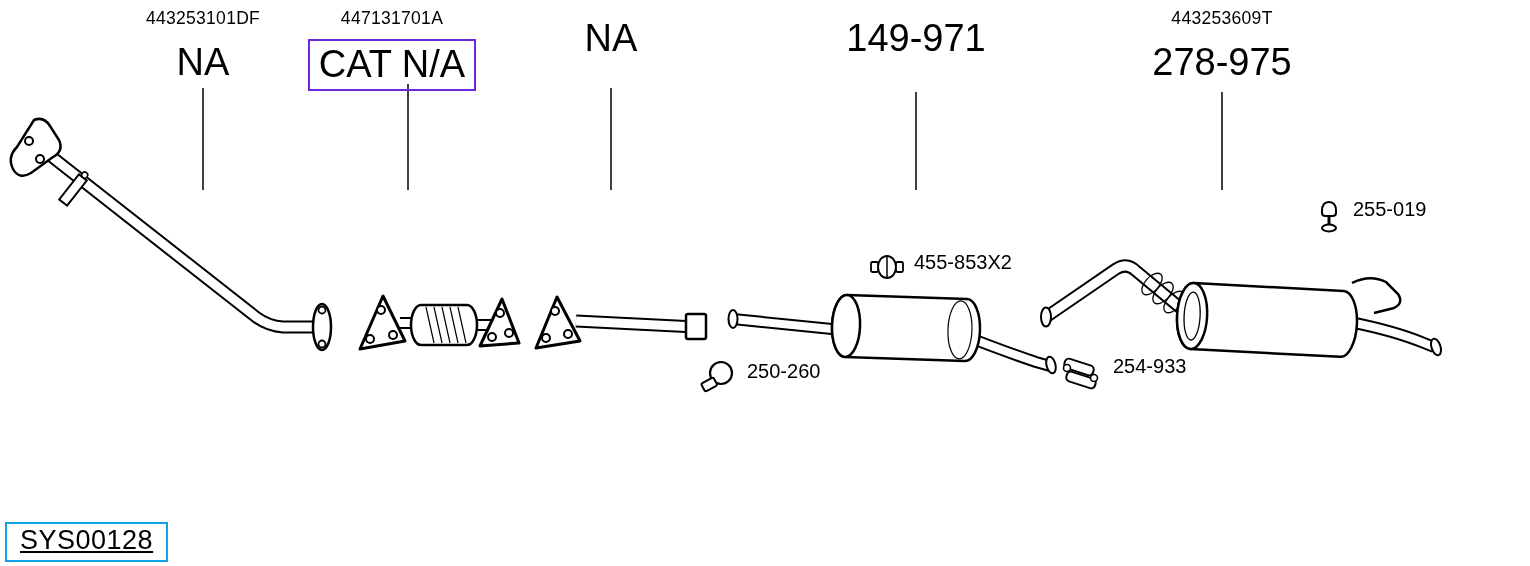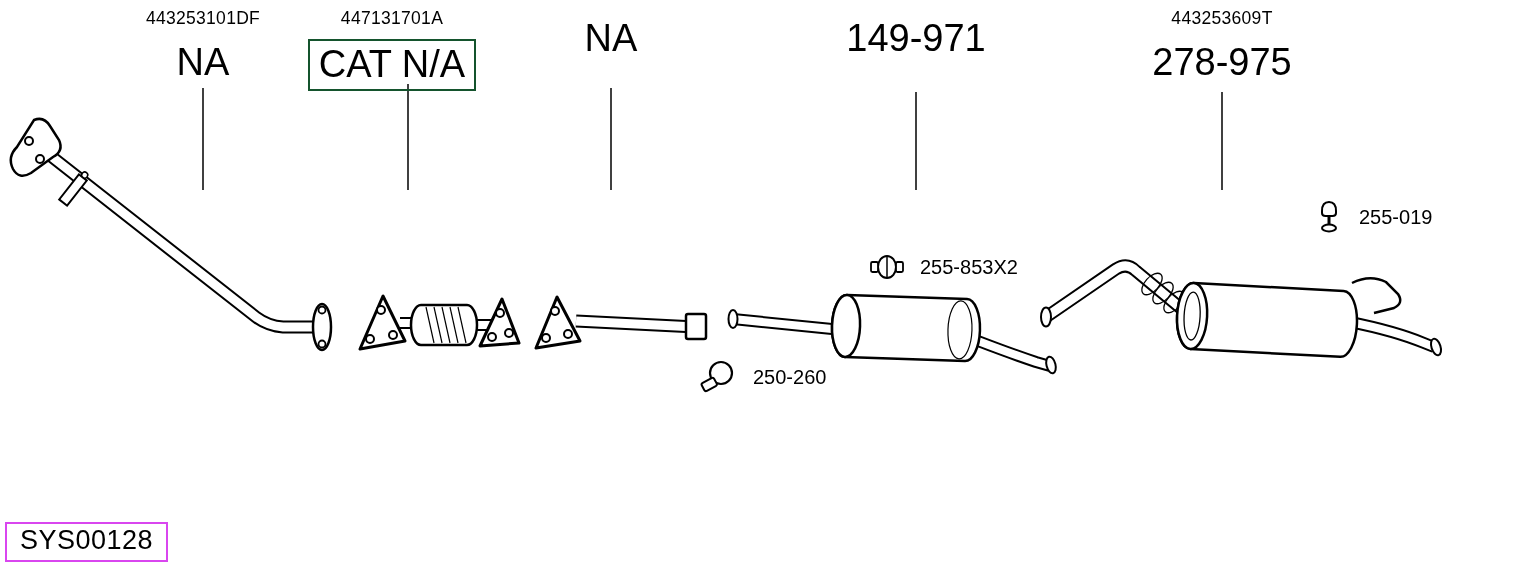"CAT N/A" .big .boxed { border: 2px solid #14532d -> 2px solid #6d28d9 }
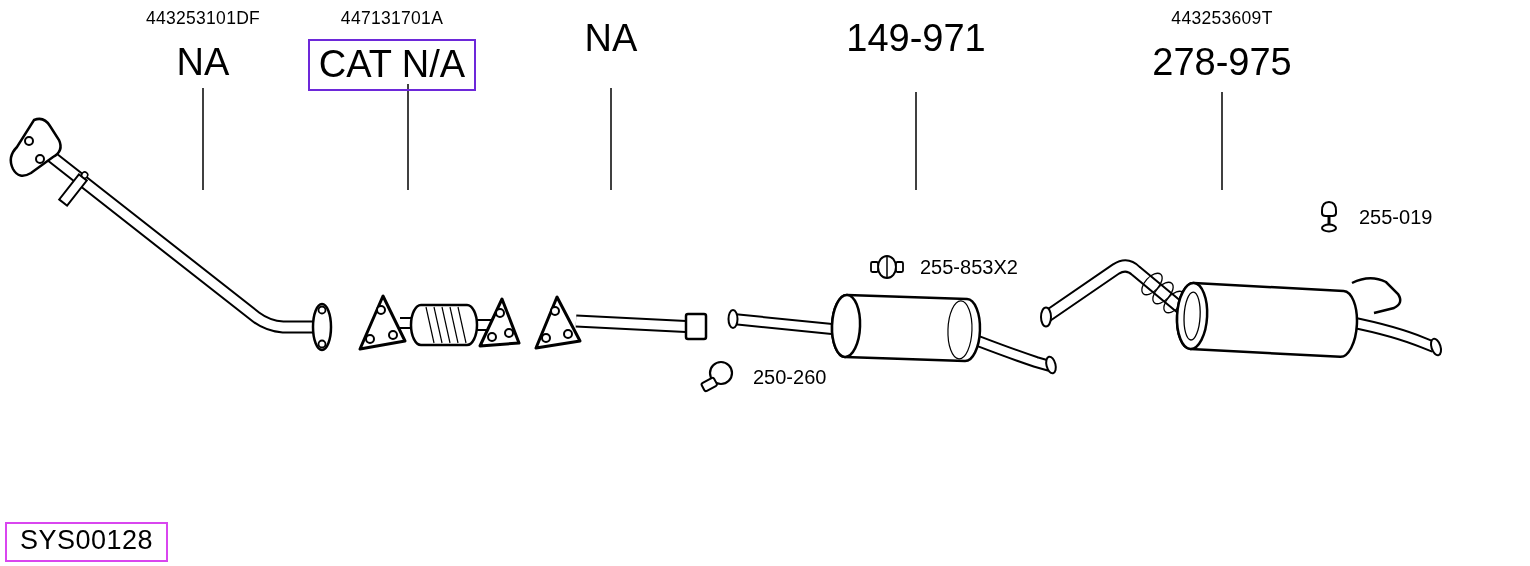"255-019" .callout { align-items: center -> flex-start; gap: 15px -> 9px }
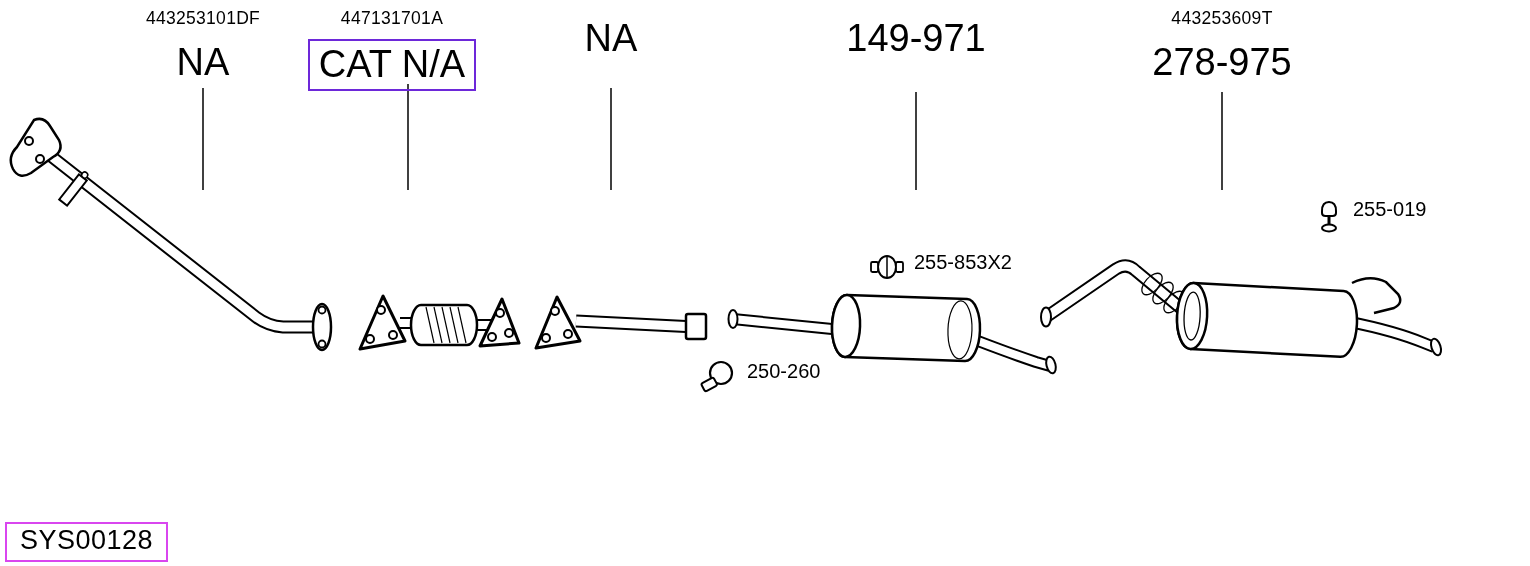"255-853X2" span { text: 255-853X2 -> 455-853X2 }
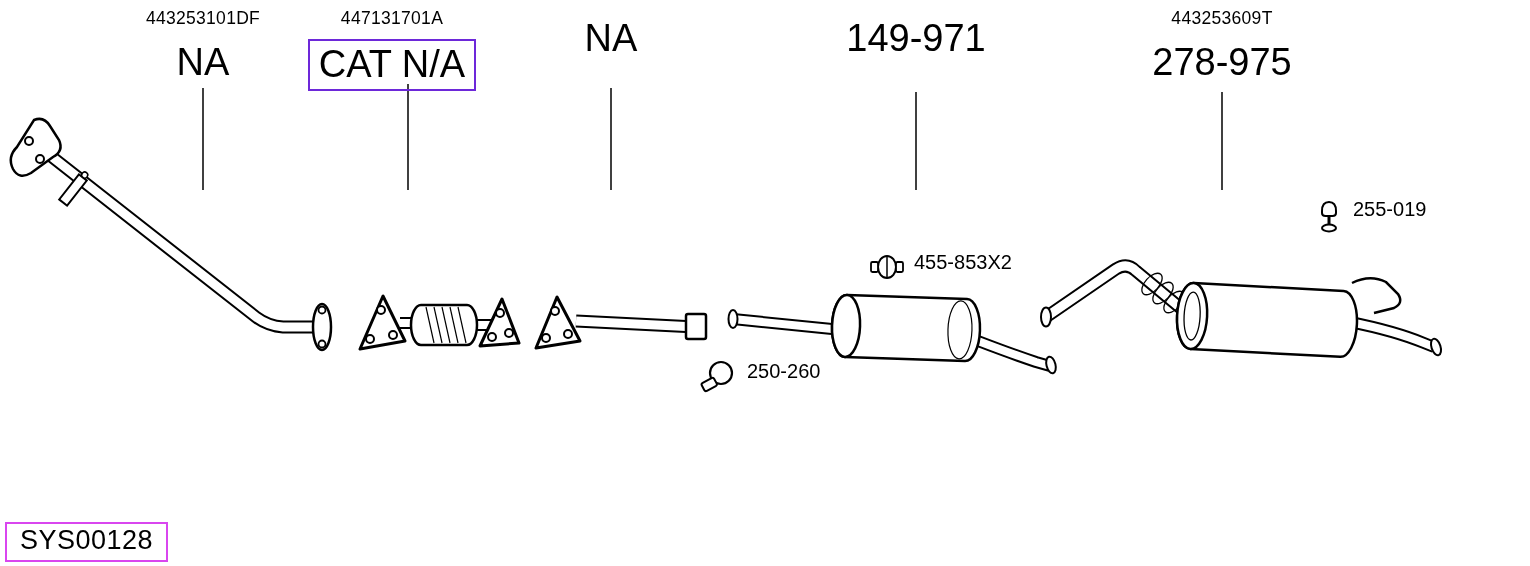"254-933" div.callout { html: none -> <div> <svg> <rect></rect> <rect></rect> <circle></circle> <circle></circle> </svg> <span>254-933</span> </div> }
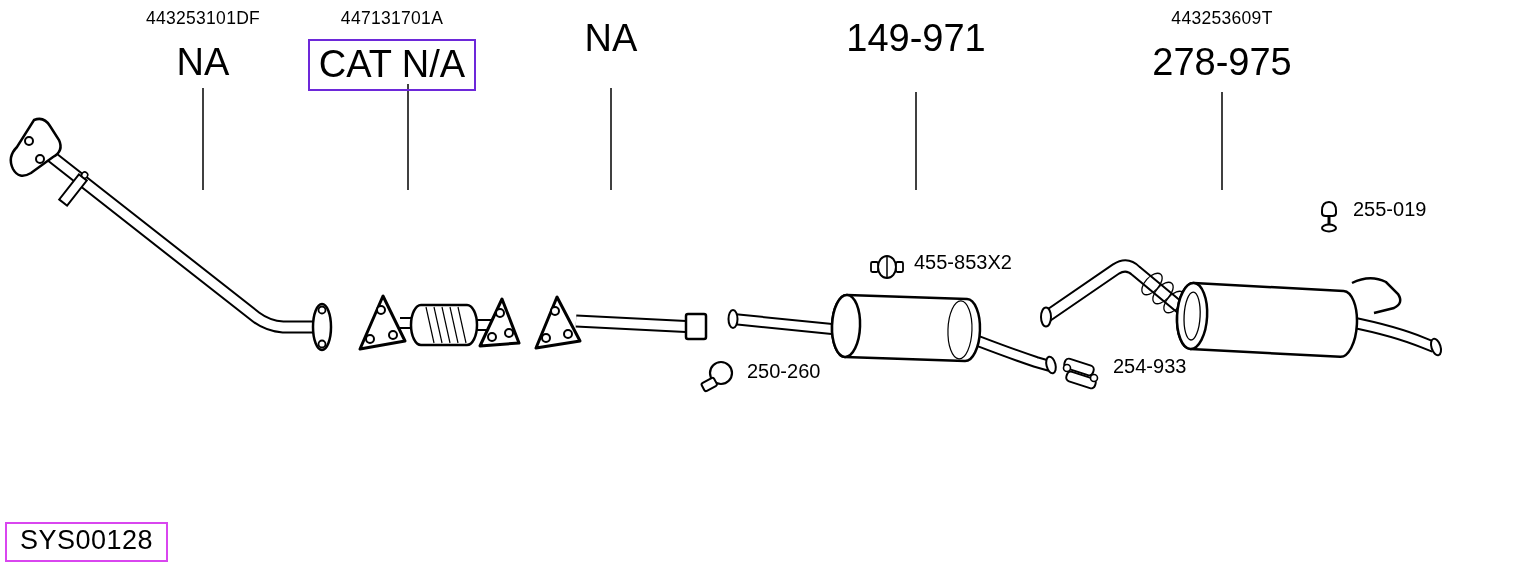"SYS00128" .syscode { border: 2px solid #d946ef -> 2px solid #0ea5e9; text-decoration: none -> underline }
